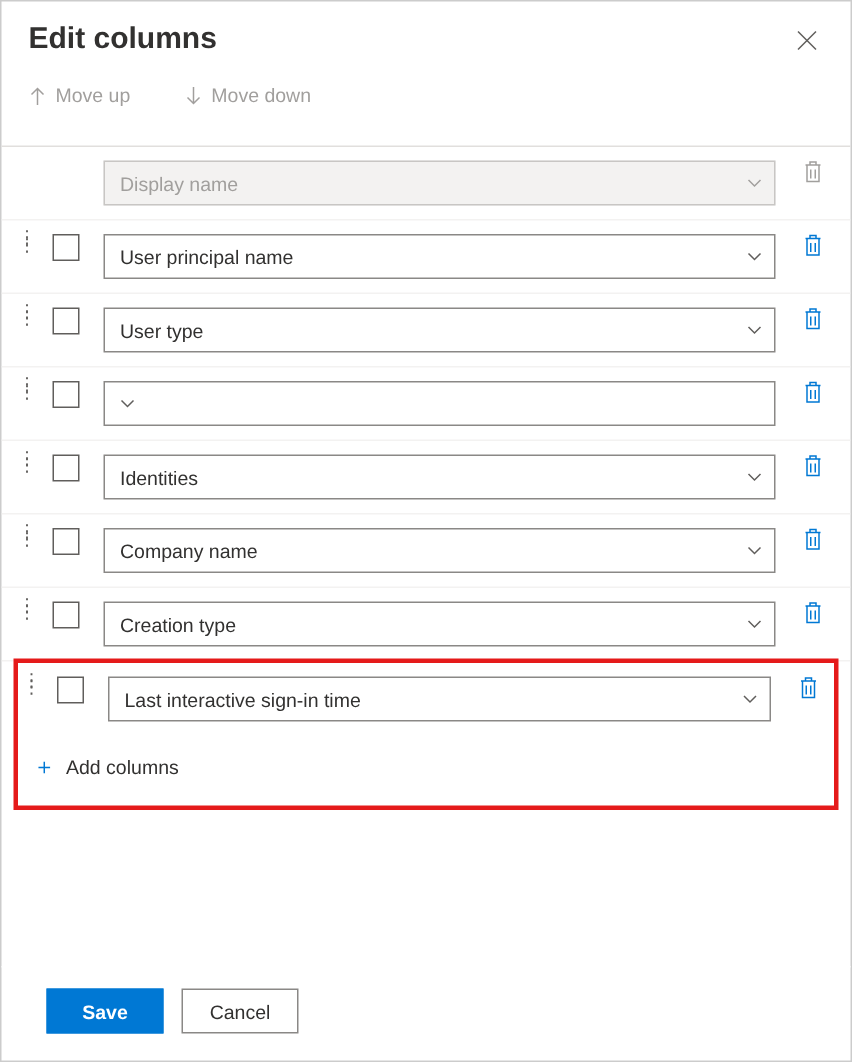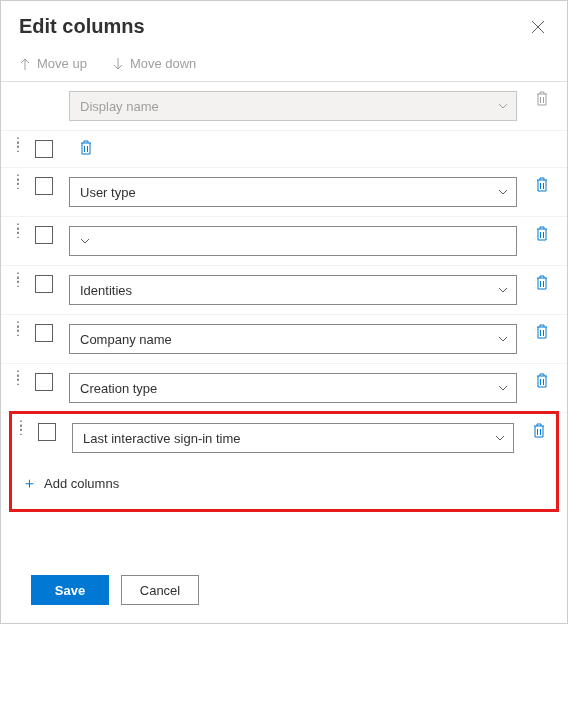"Edit columns" .panel { height: 624px -> 708px }
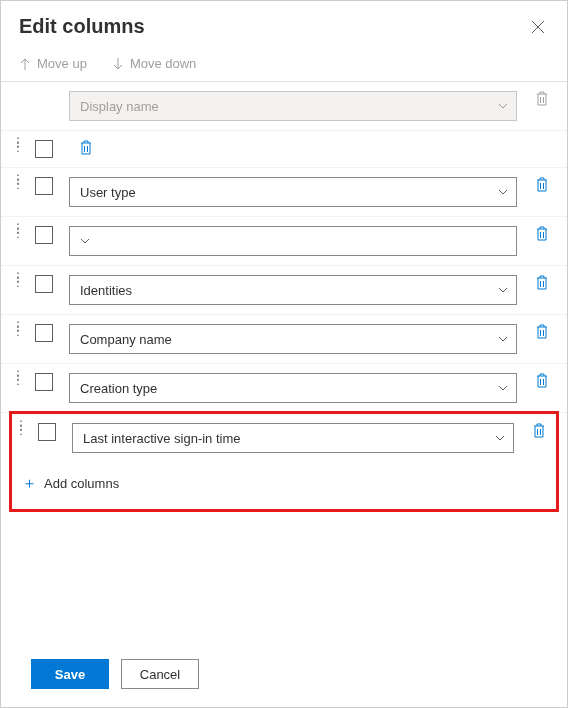"Move up" .toolbar { gap: 25px -> 36px; padding: 10px 18px 10px 18px -> 10px 18px 26px 18px }
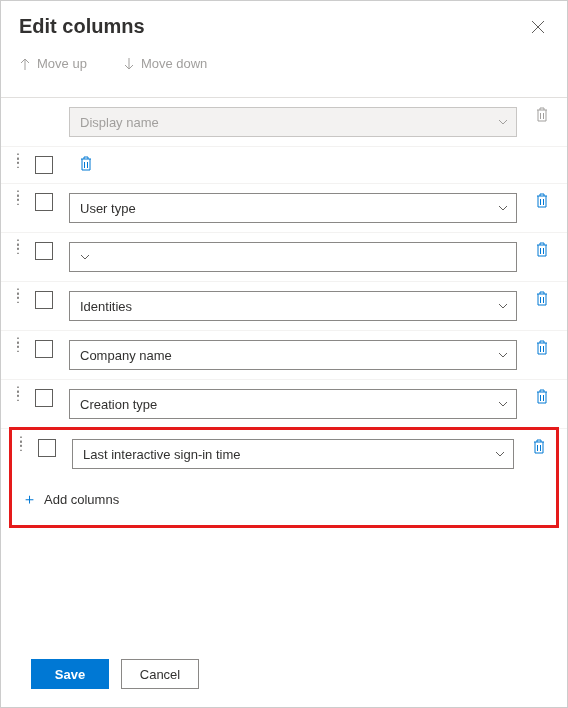"User principal name" div.dropdown { html: none -> <div> <span>User principal name</span> <span> <svg> <path></path> </svg> </span> </div> }
